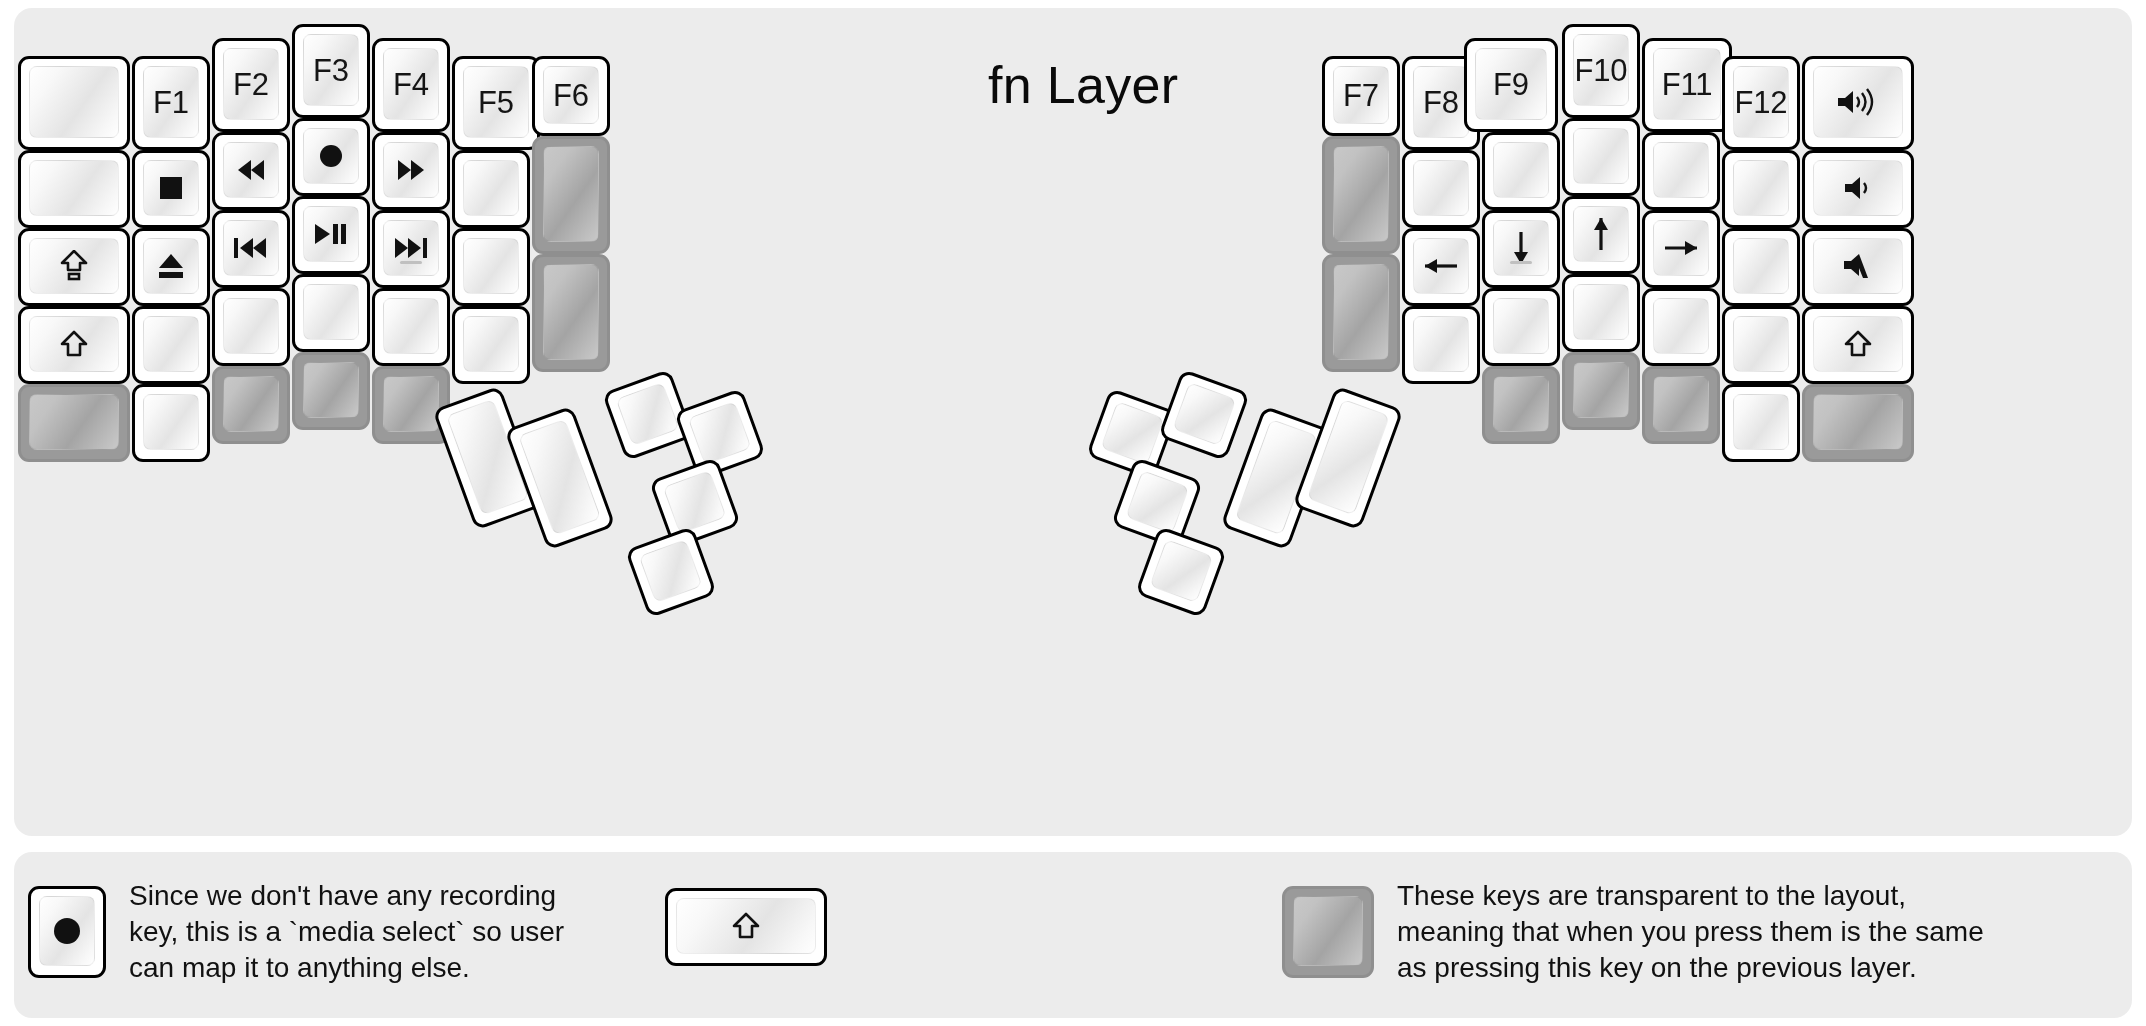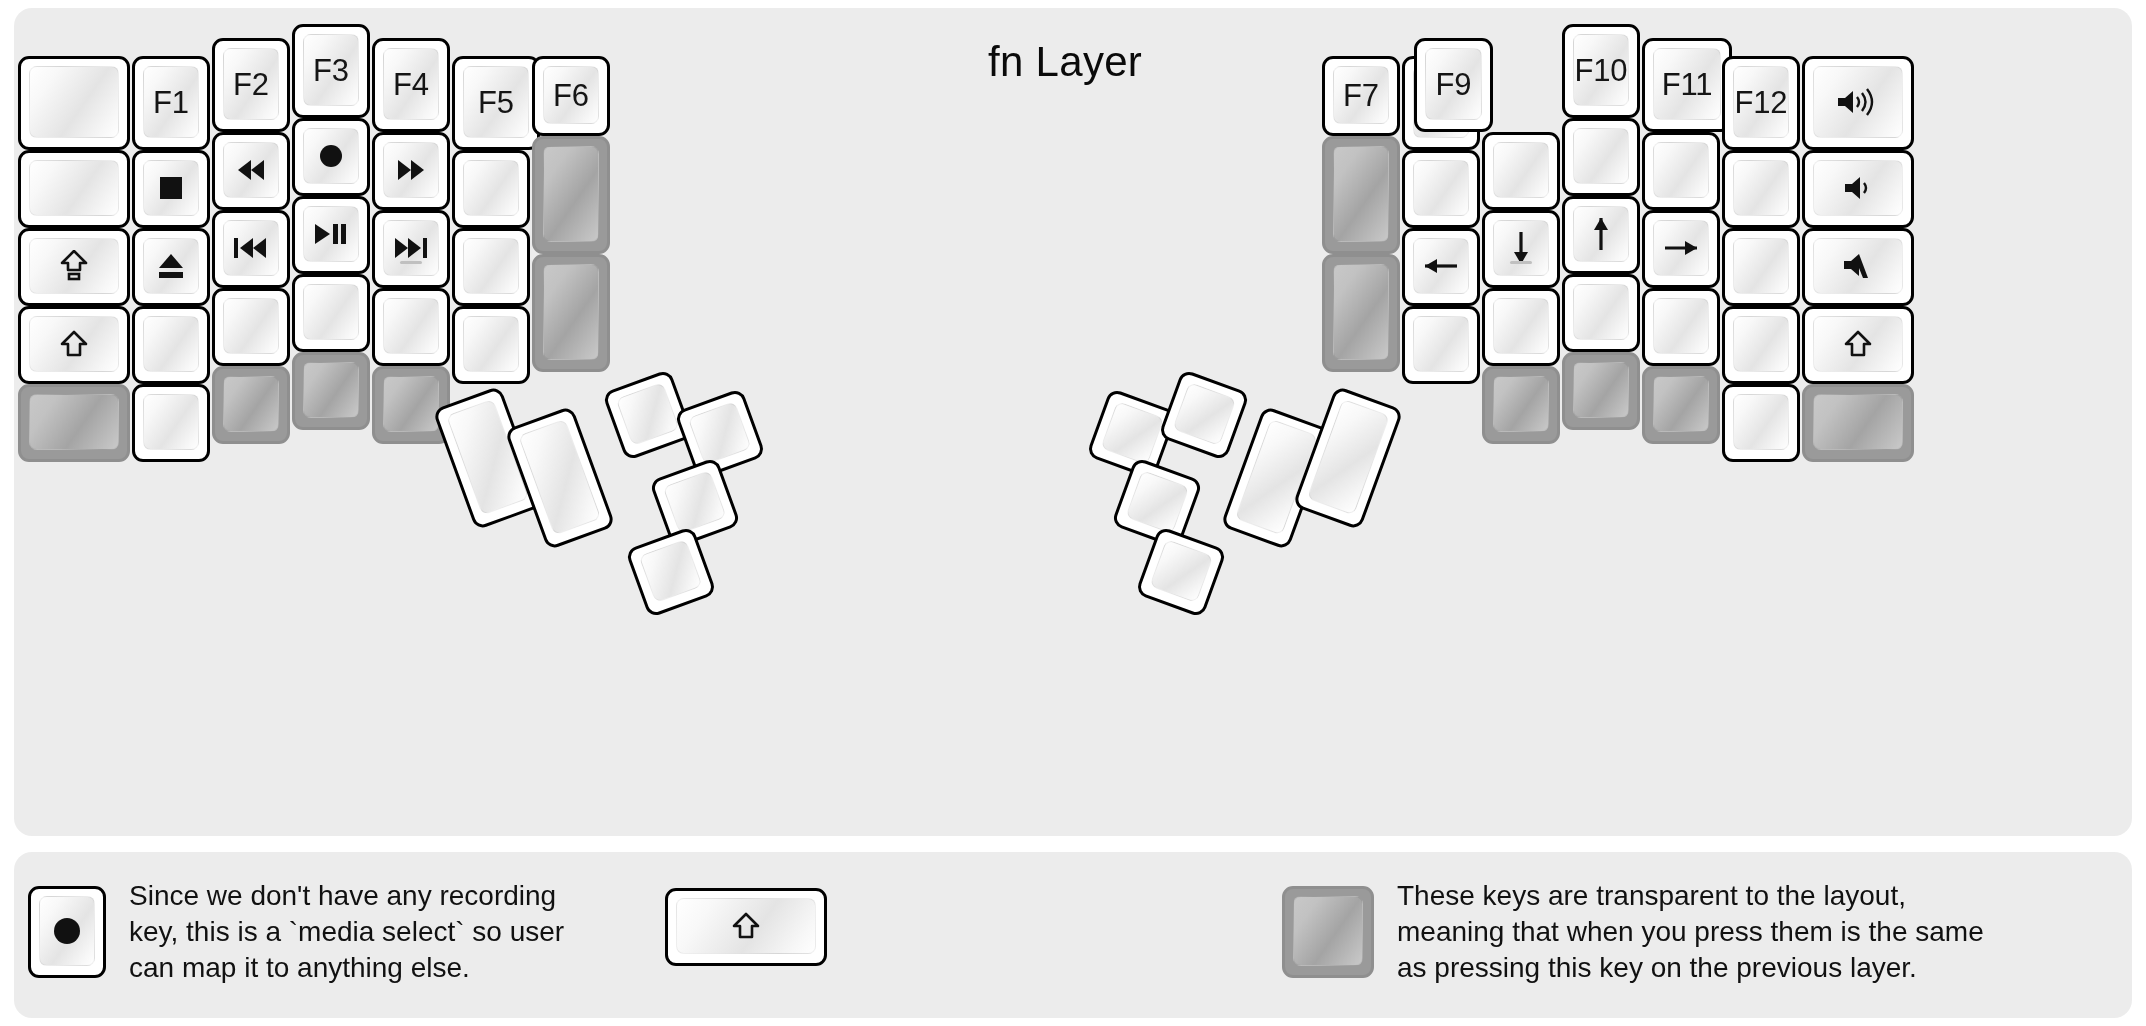"fn Layer" #title { font-size: 42px -> 52px; top: 38px -> 55px }
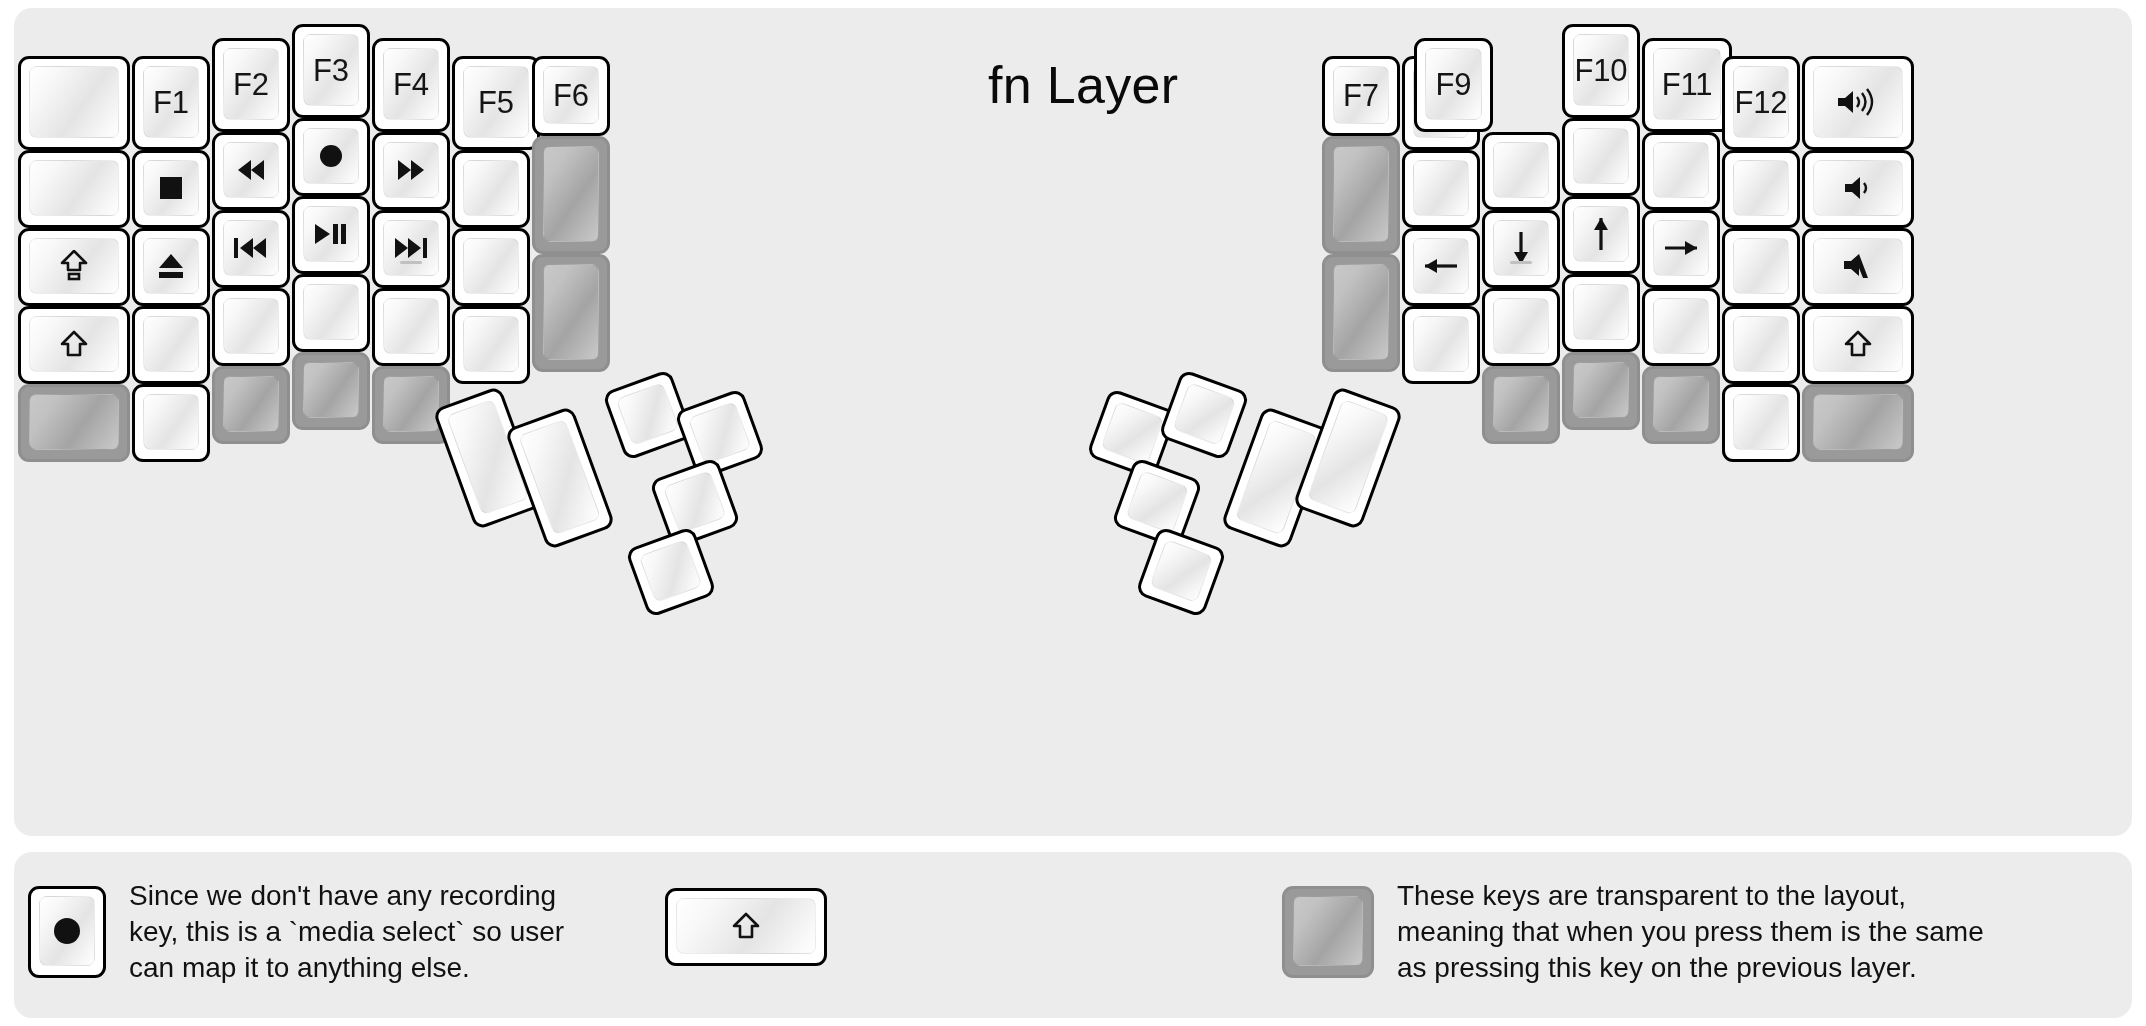"F9" div.key { left: 1414px -> 1464px; width: 79px -> 94px }
